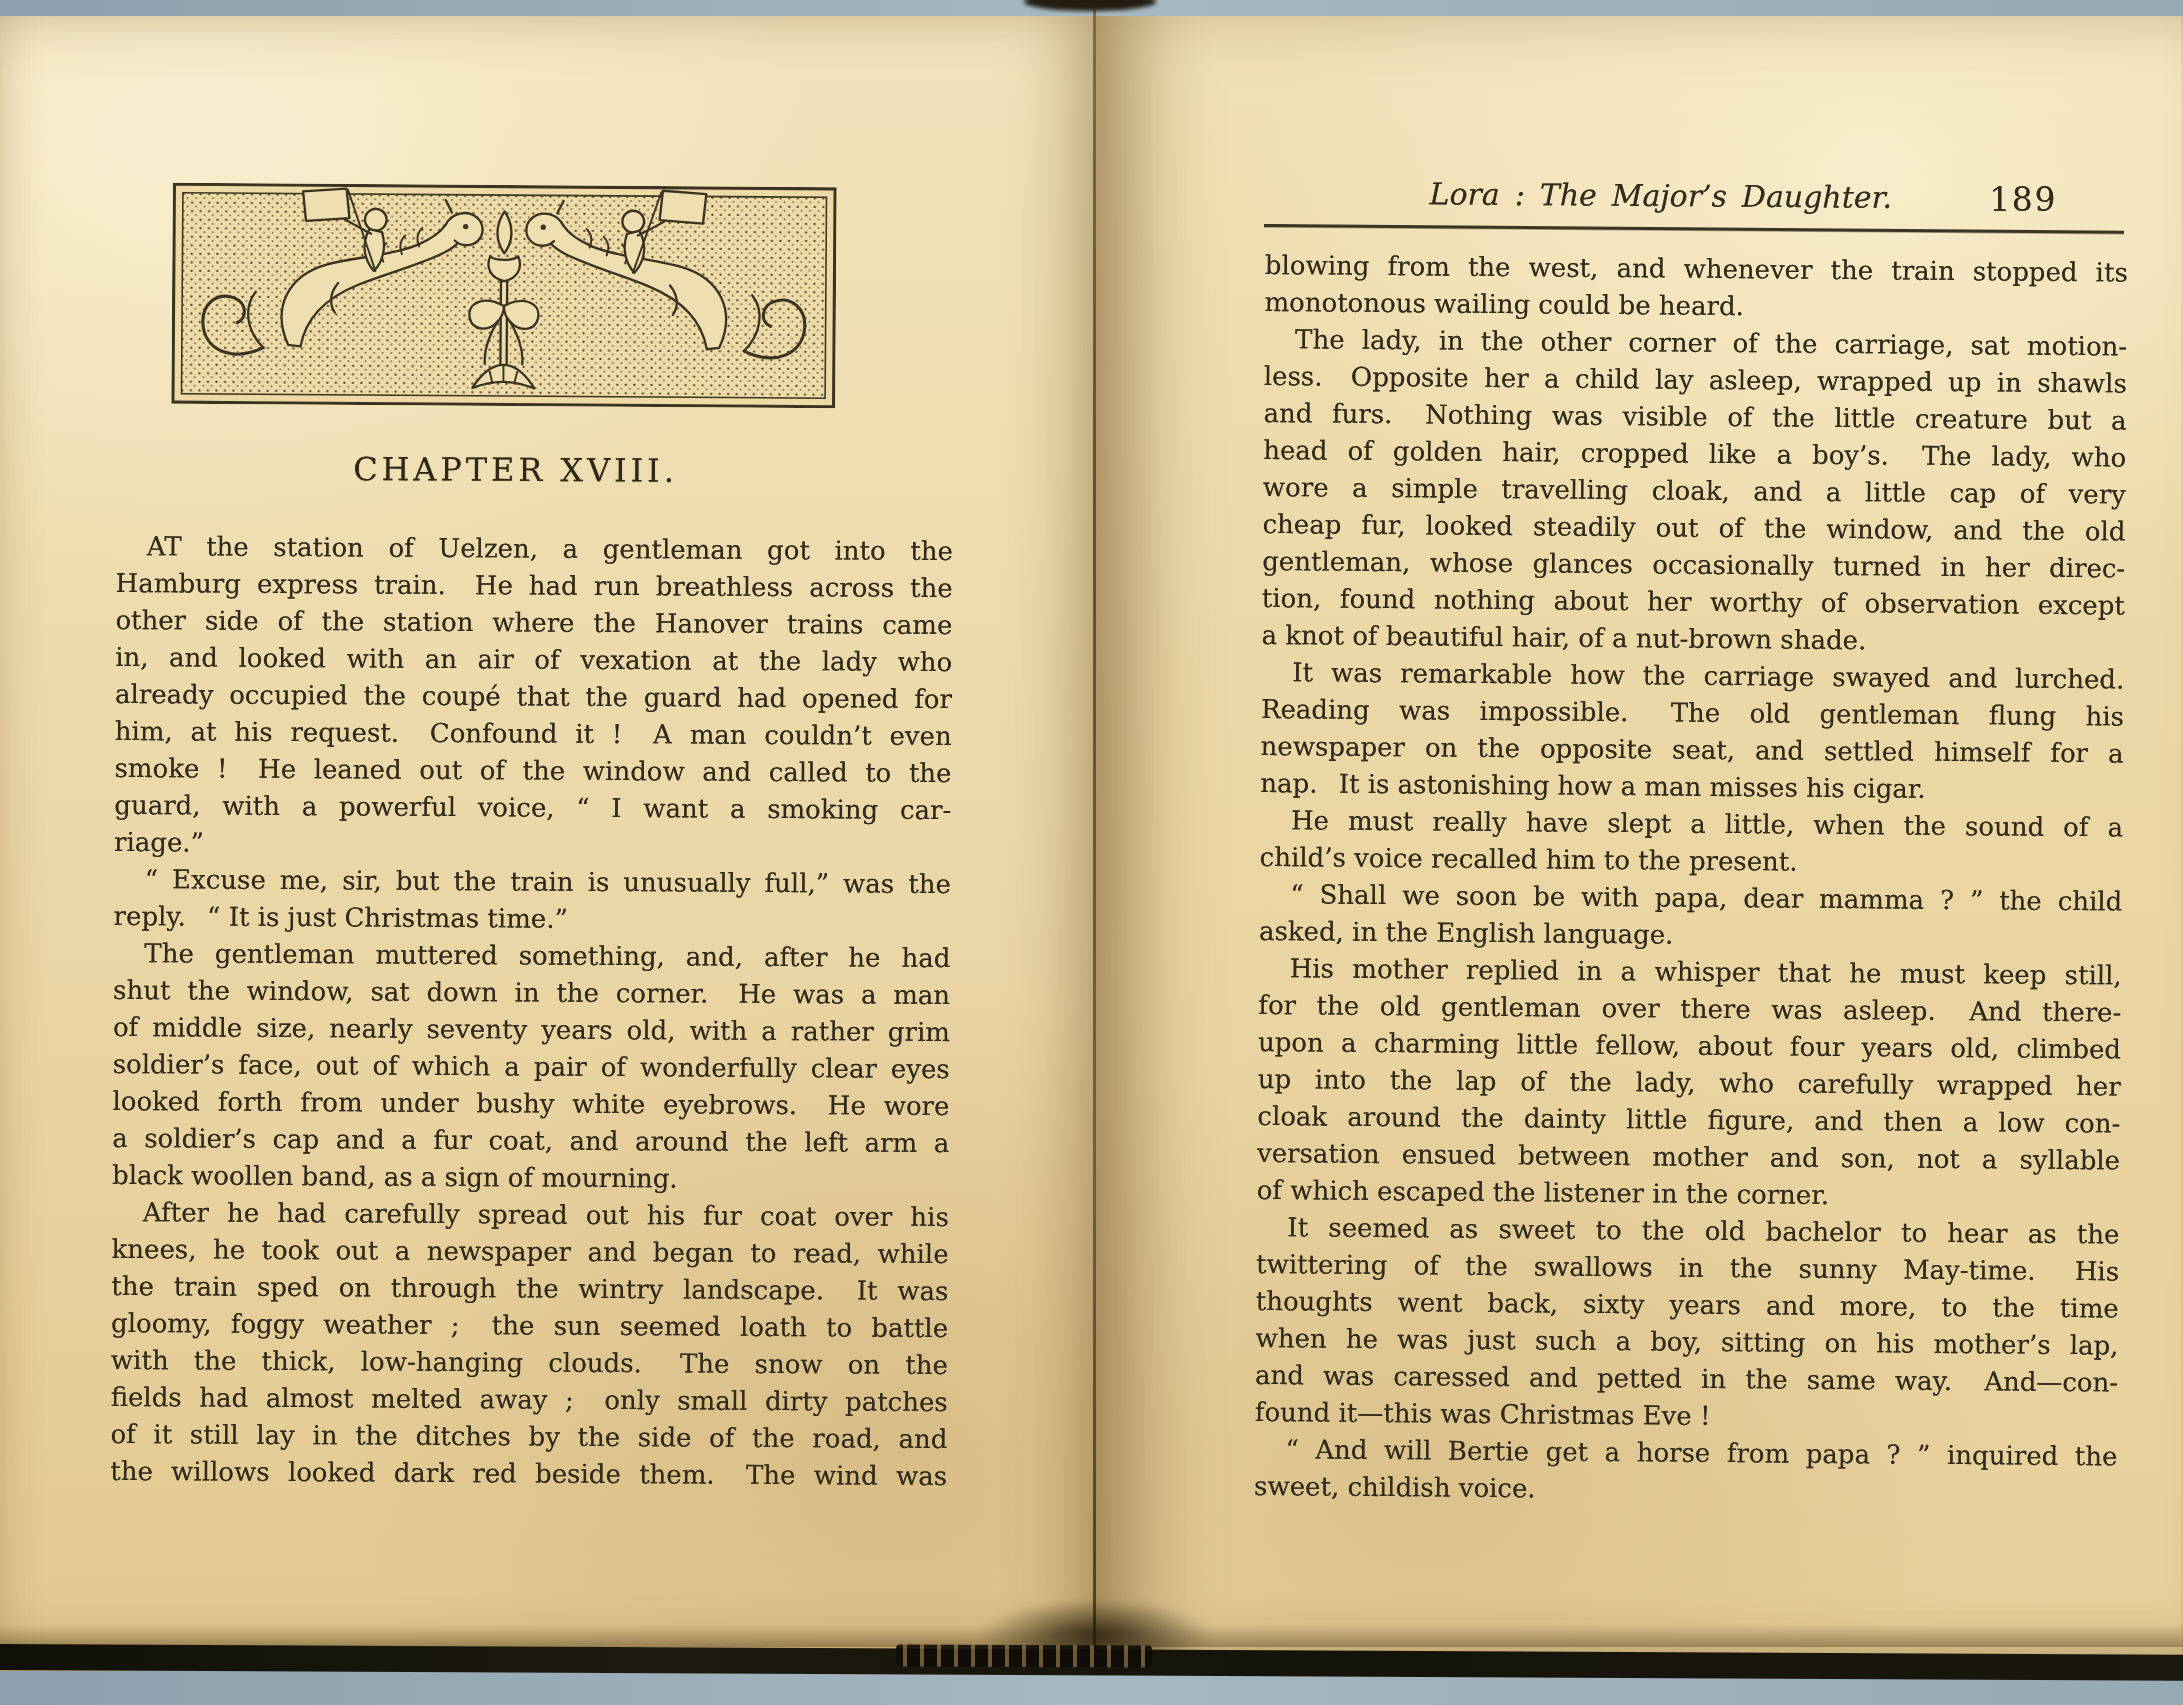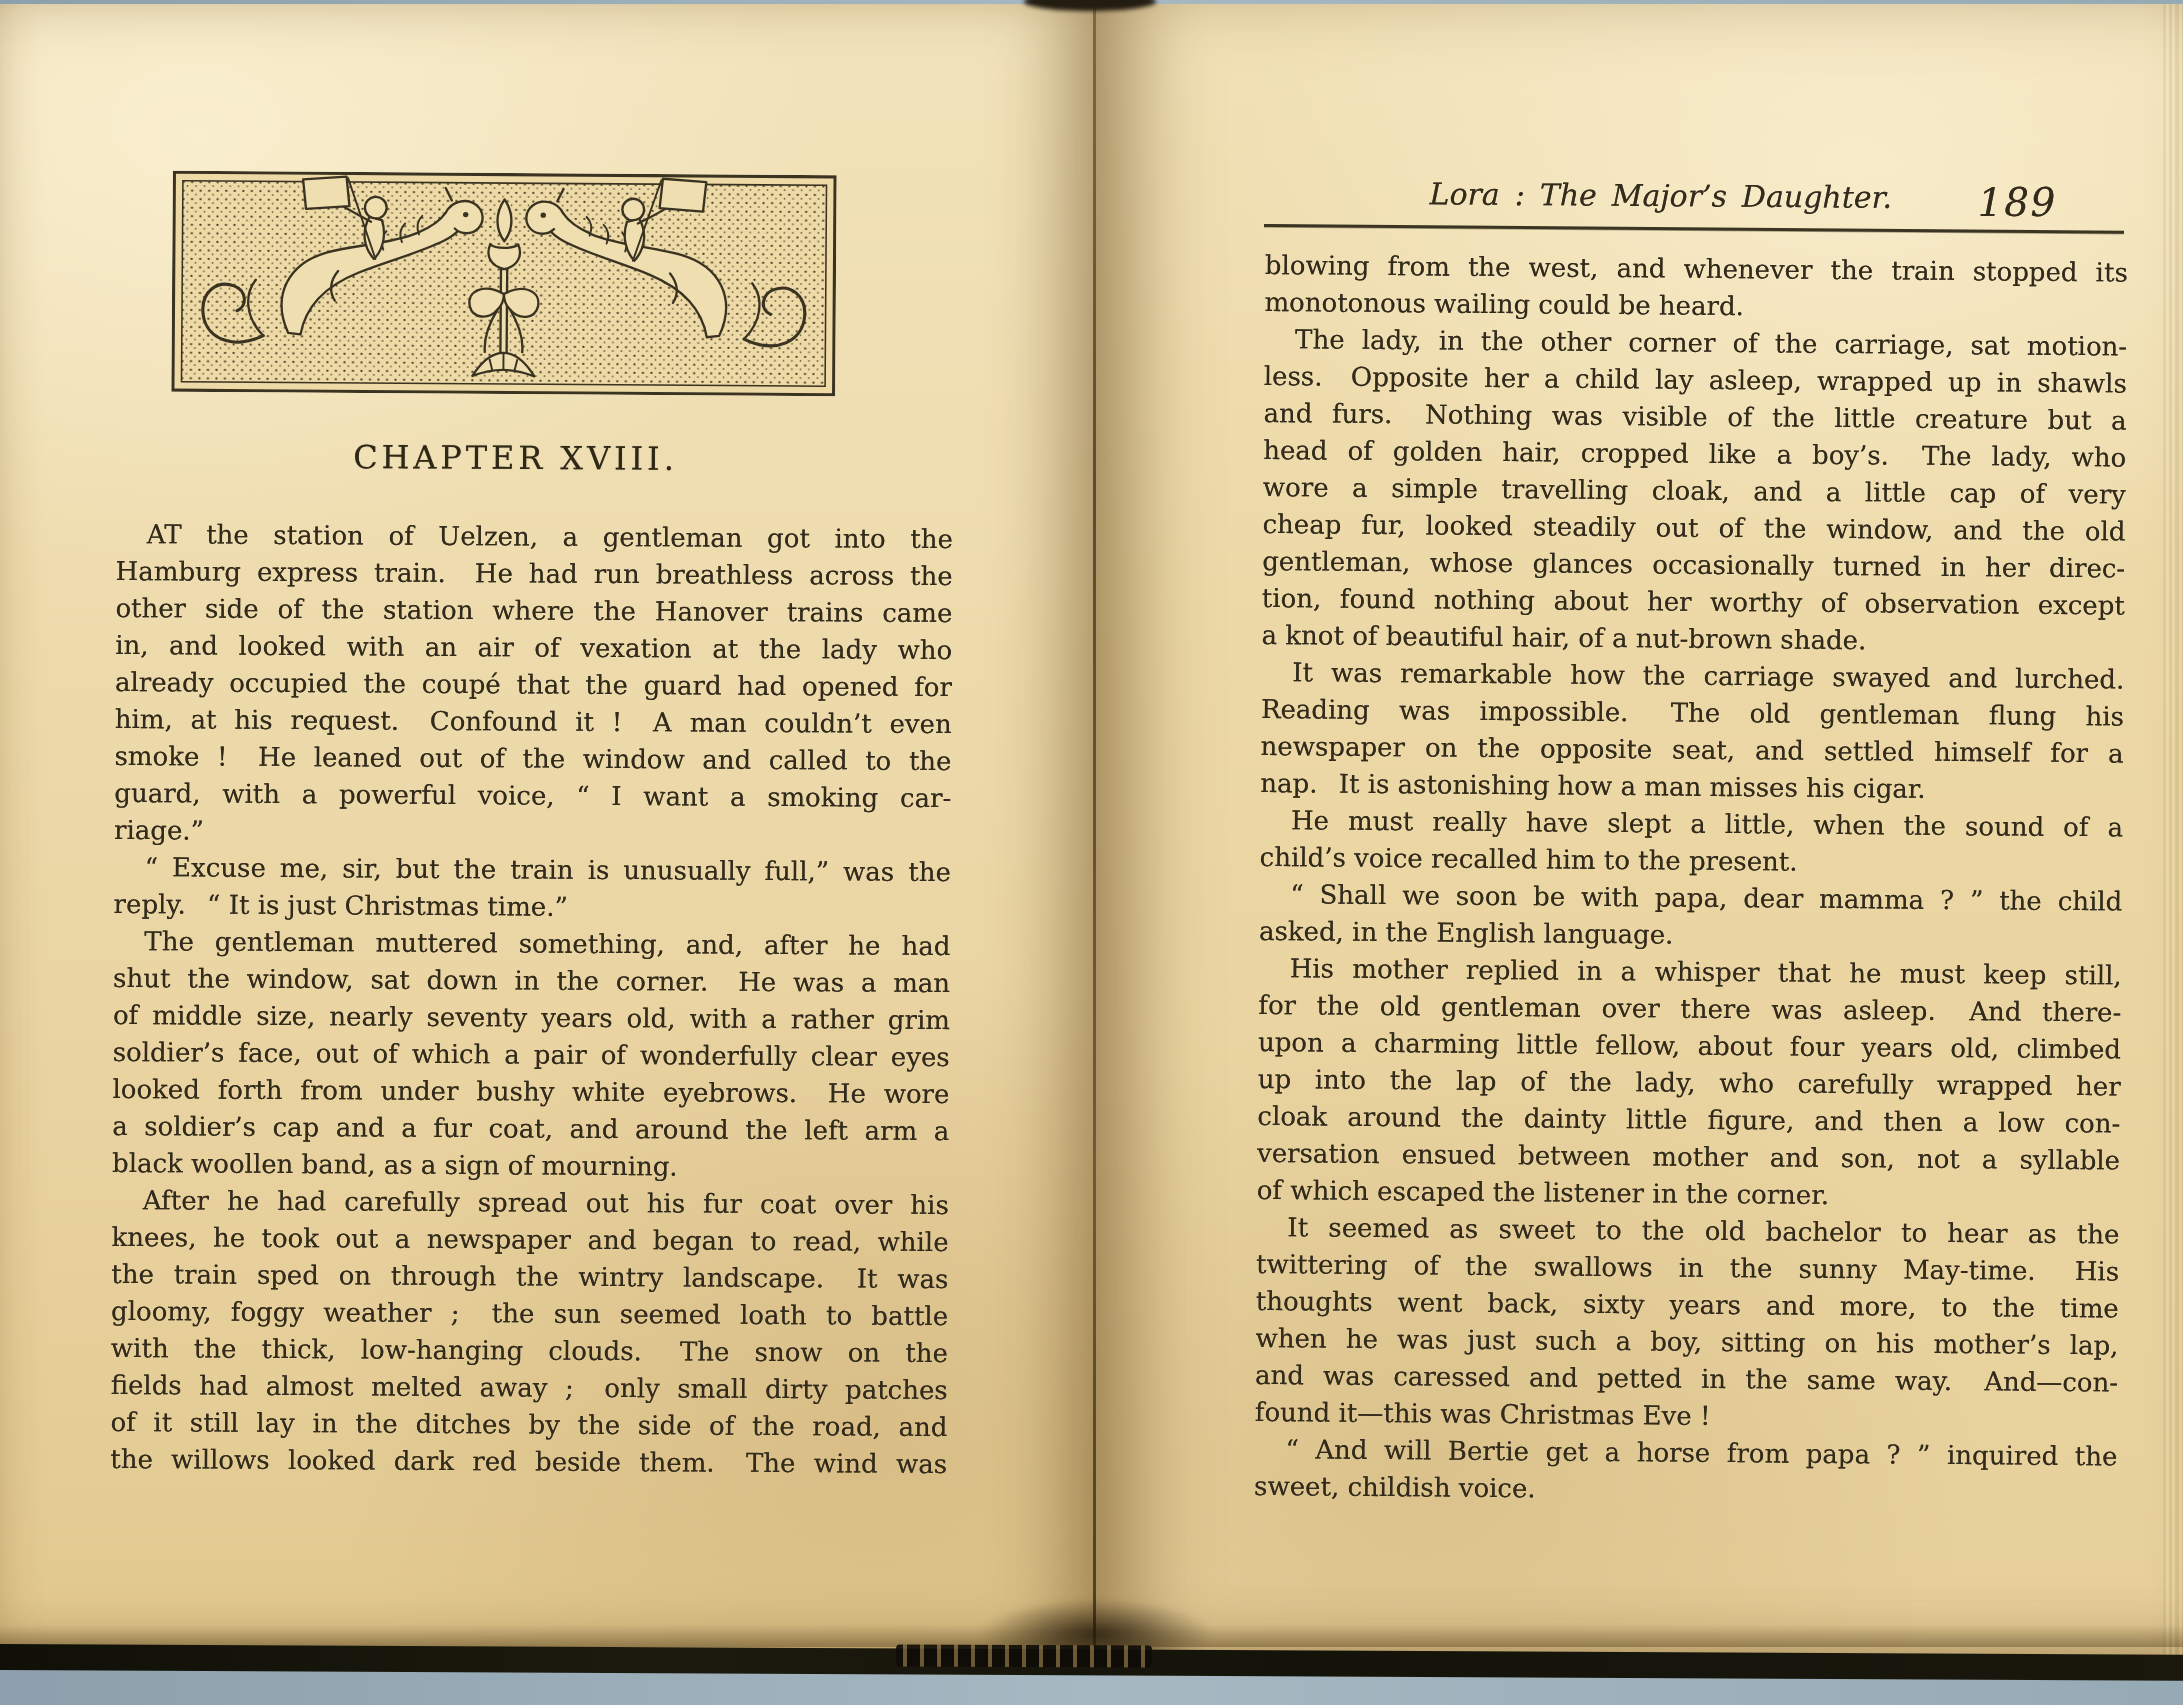"189" .folio { font-size: 39px -> 33px; font-style: italic -> none }
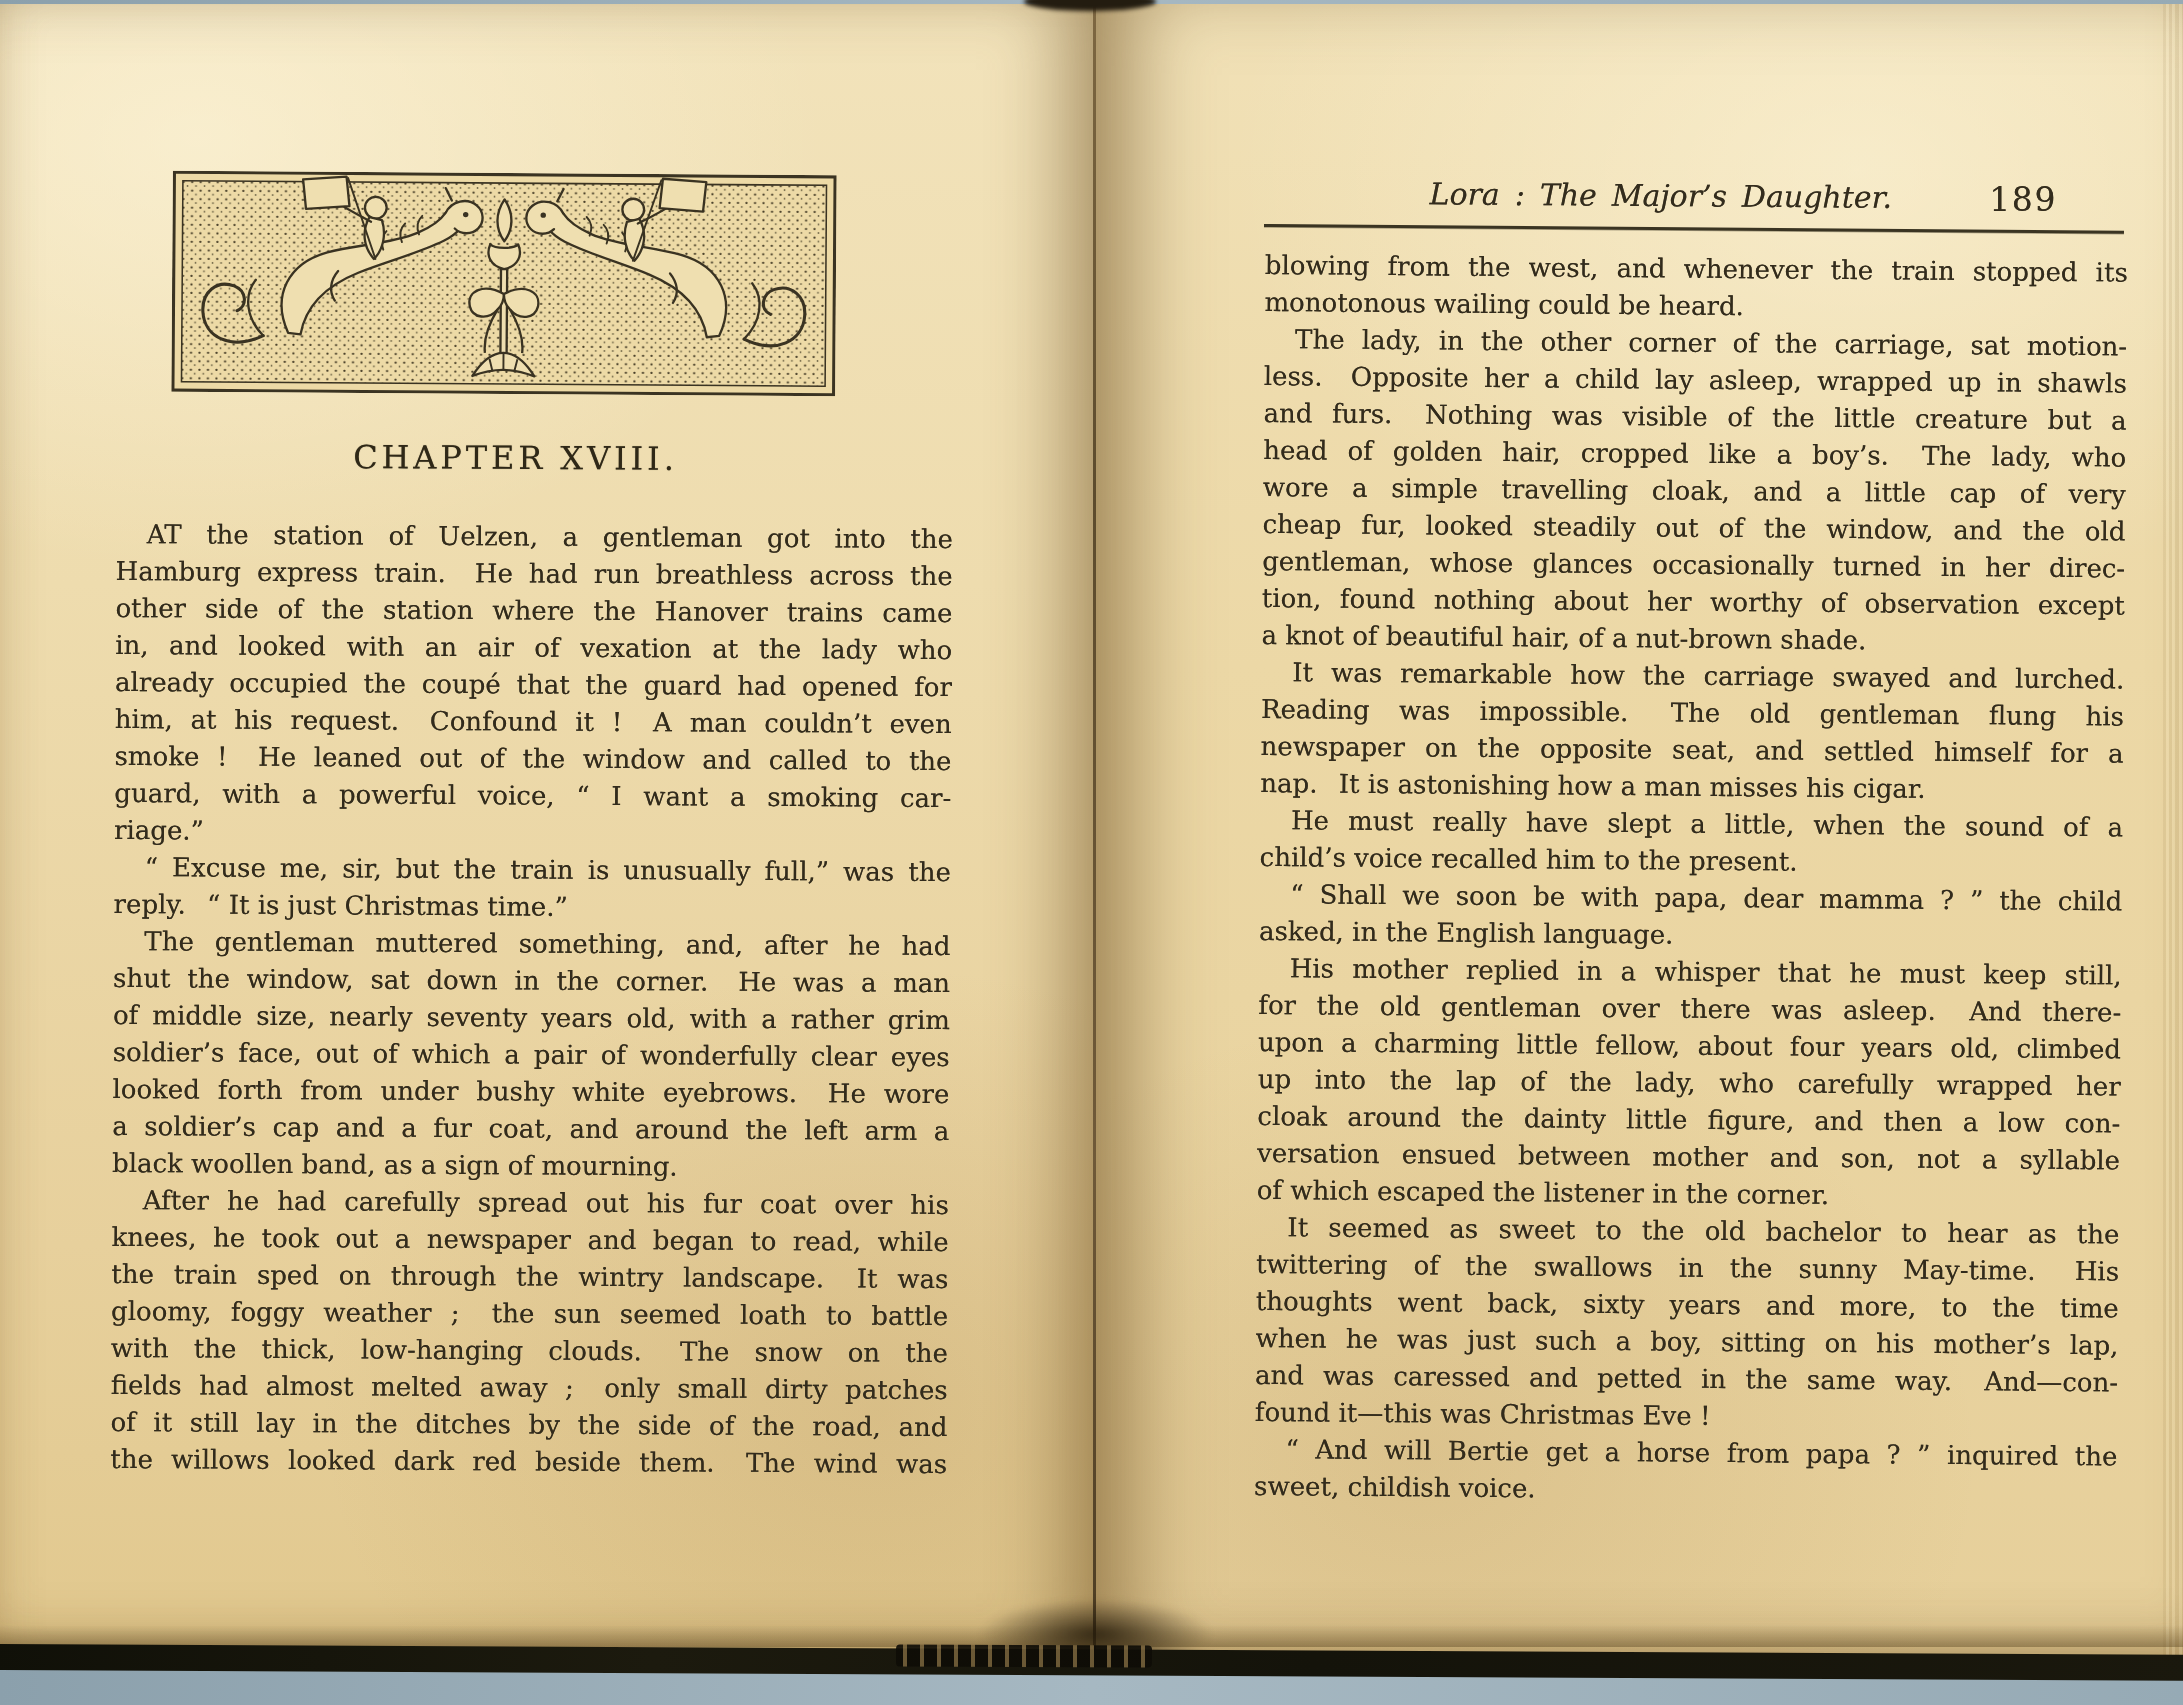"CHAPTER XVIII." .page { padding-left: none -> 18px; top: 4px -> 16px }
